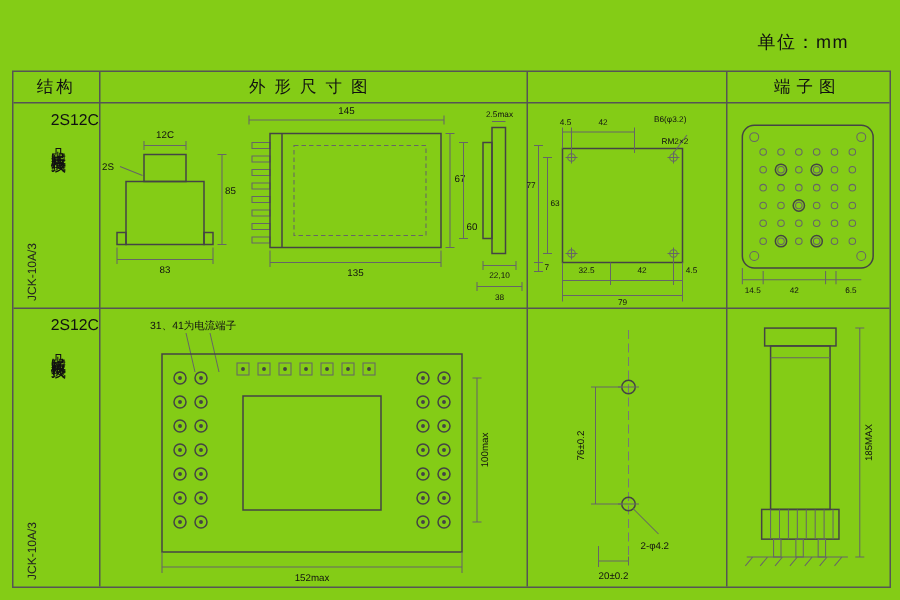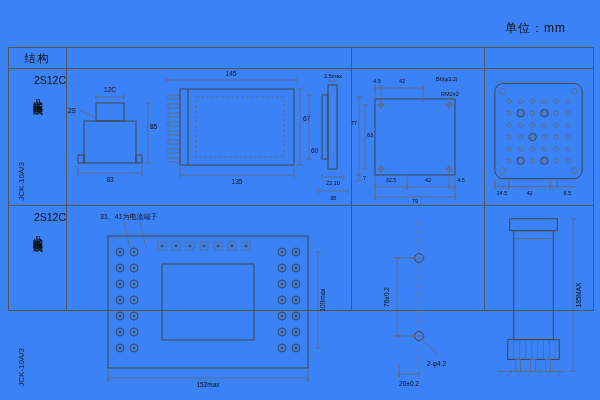"单位：mm" .canvas { background: #3b82f6 -> #84cc16 }
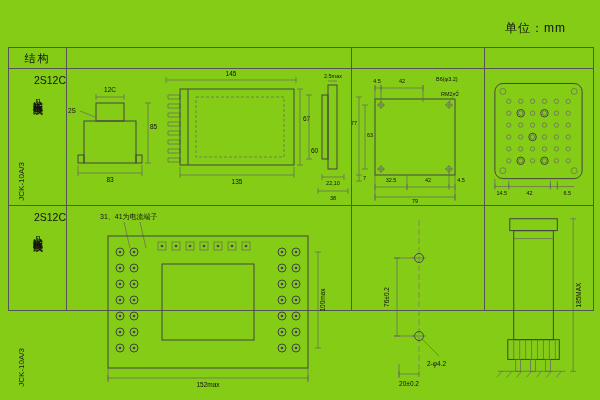"结构" .tbl { height: 264px -> 345px }
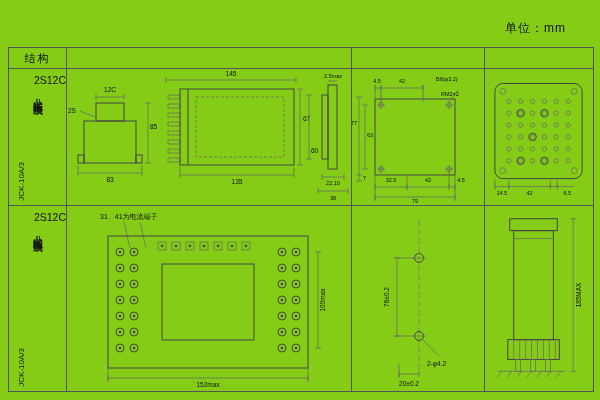"外形尺寸图" div.hcell { html: none -> <div>外形尺寸图</div> }
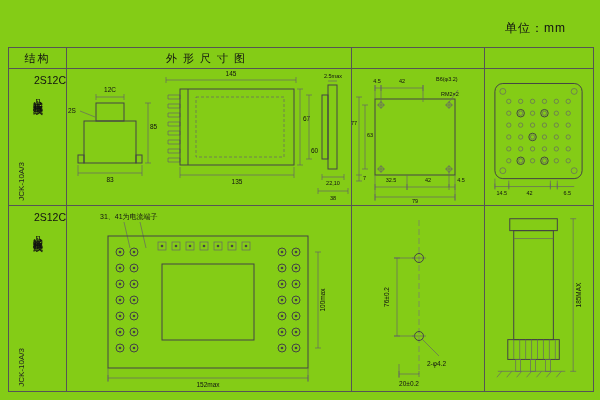"端子图" div.hcell { html: none -> <div>端子图</div> }
